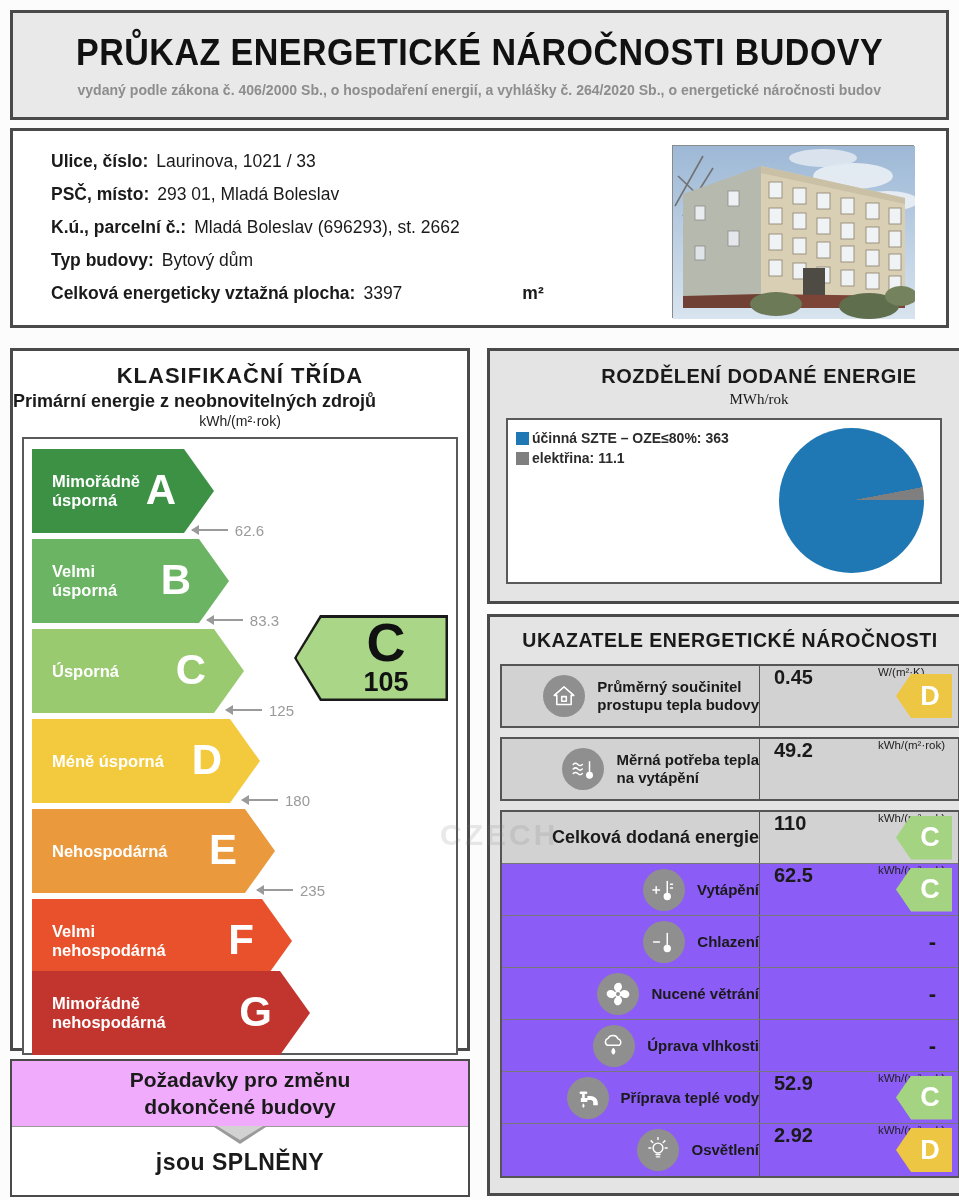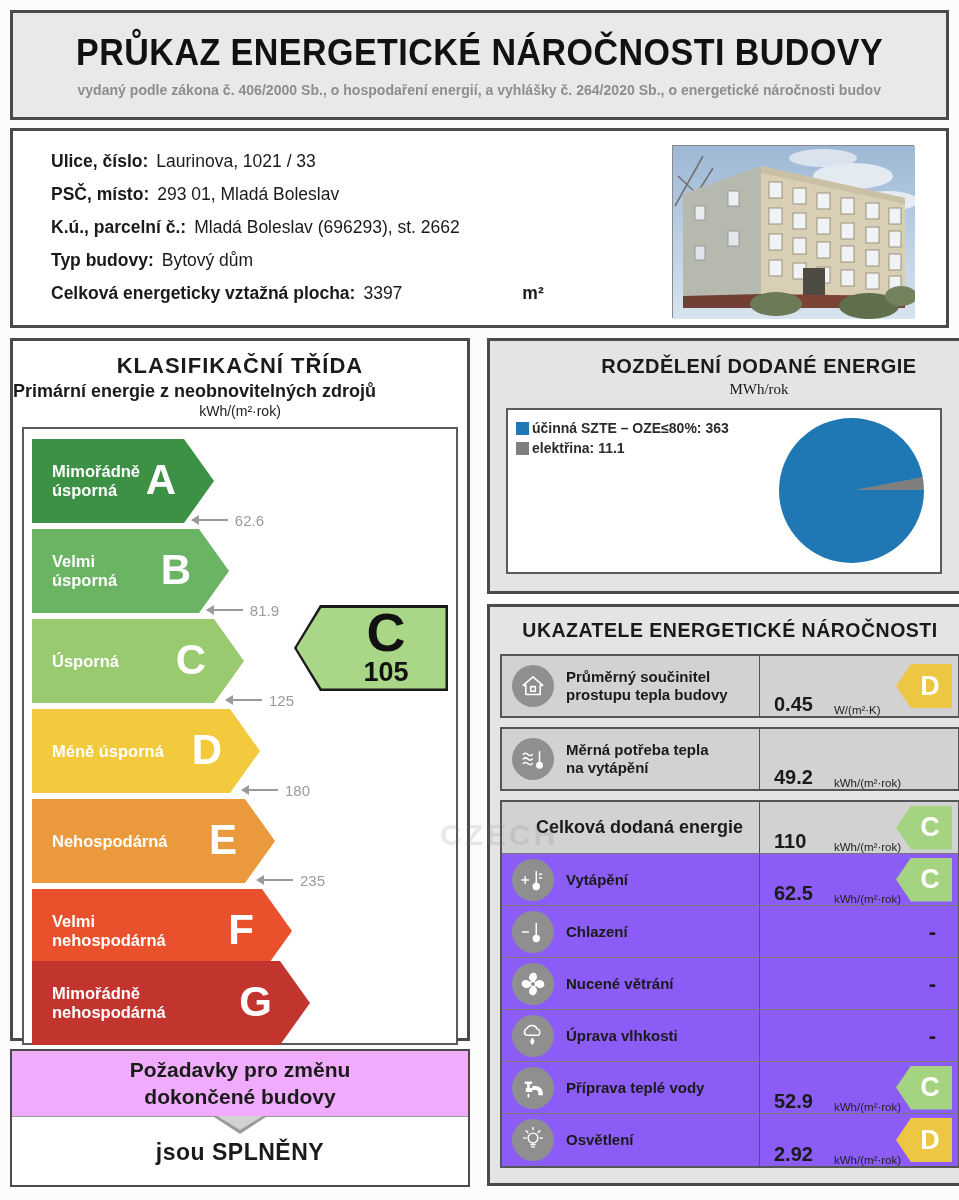"KLASIFIKAČNÍ TŘÍDA" .columns { margin-top: 10px -> 20px }
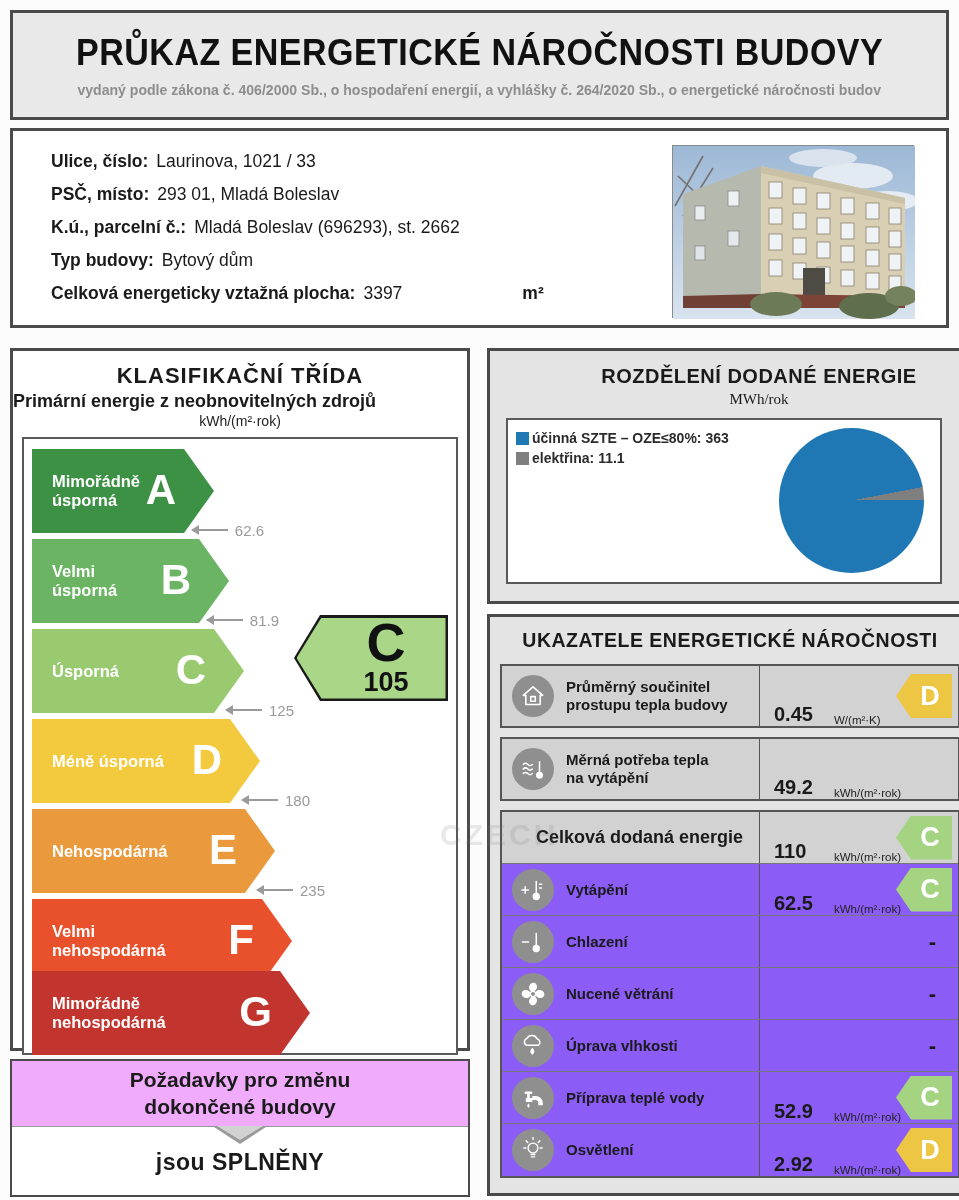"81.9" span { text: 81.9 -> 83.3 }
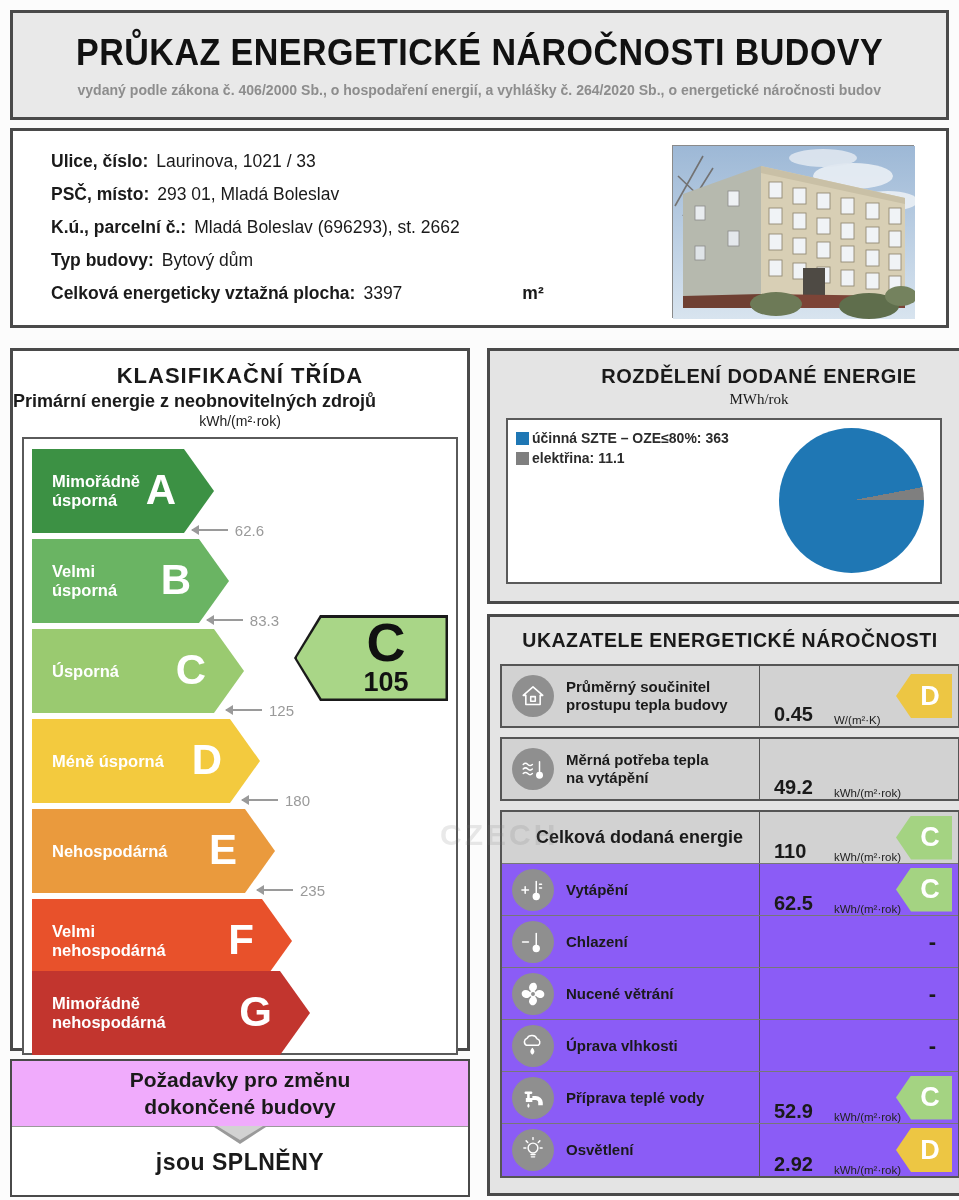"Průměrný součinitel" .ind-left { justify-content: none -> flex-end }
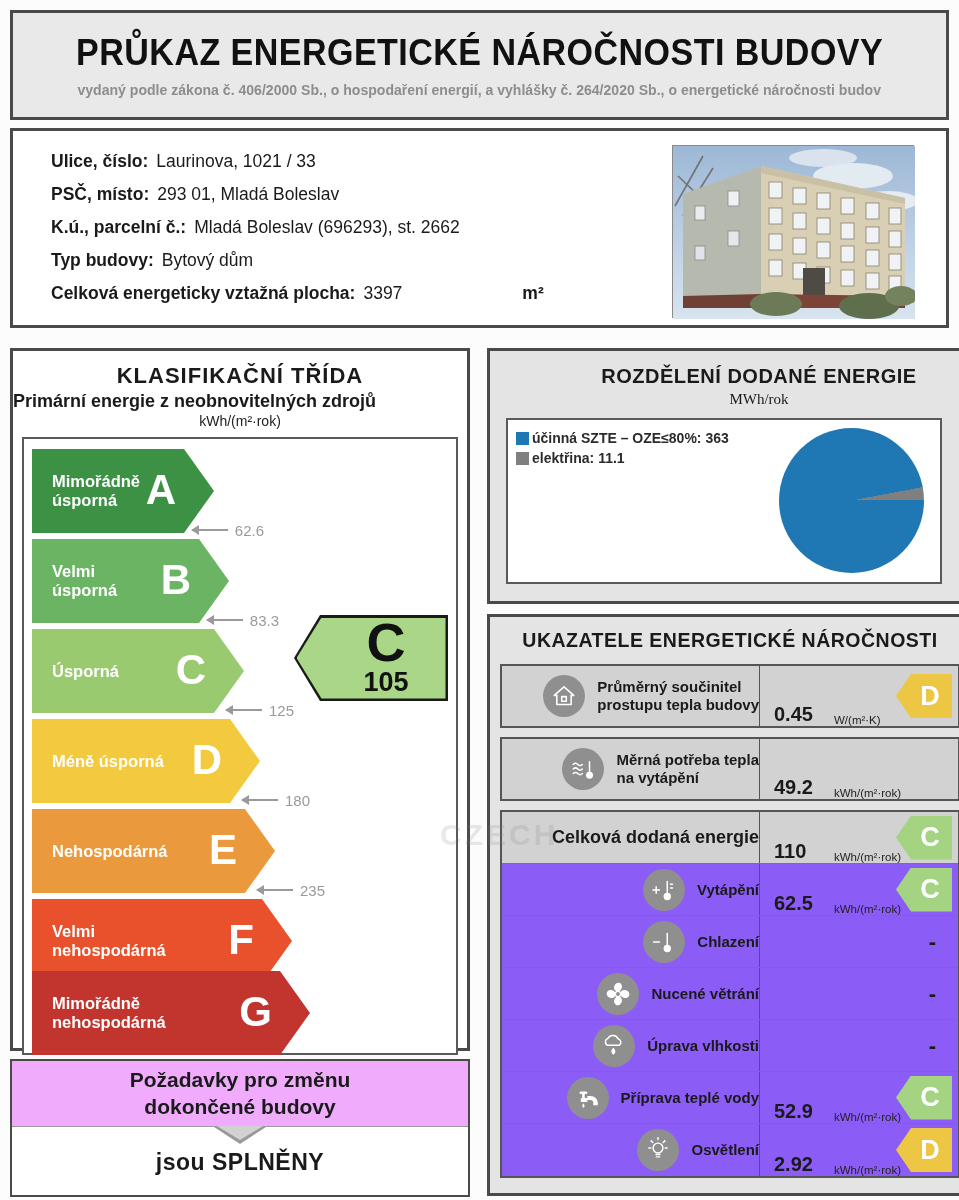"0.45" .ind-right { align-items: flex-end -> flex-start; gap: none -> 44px }
